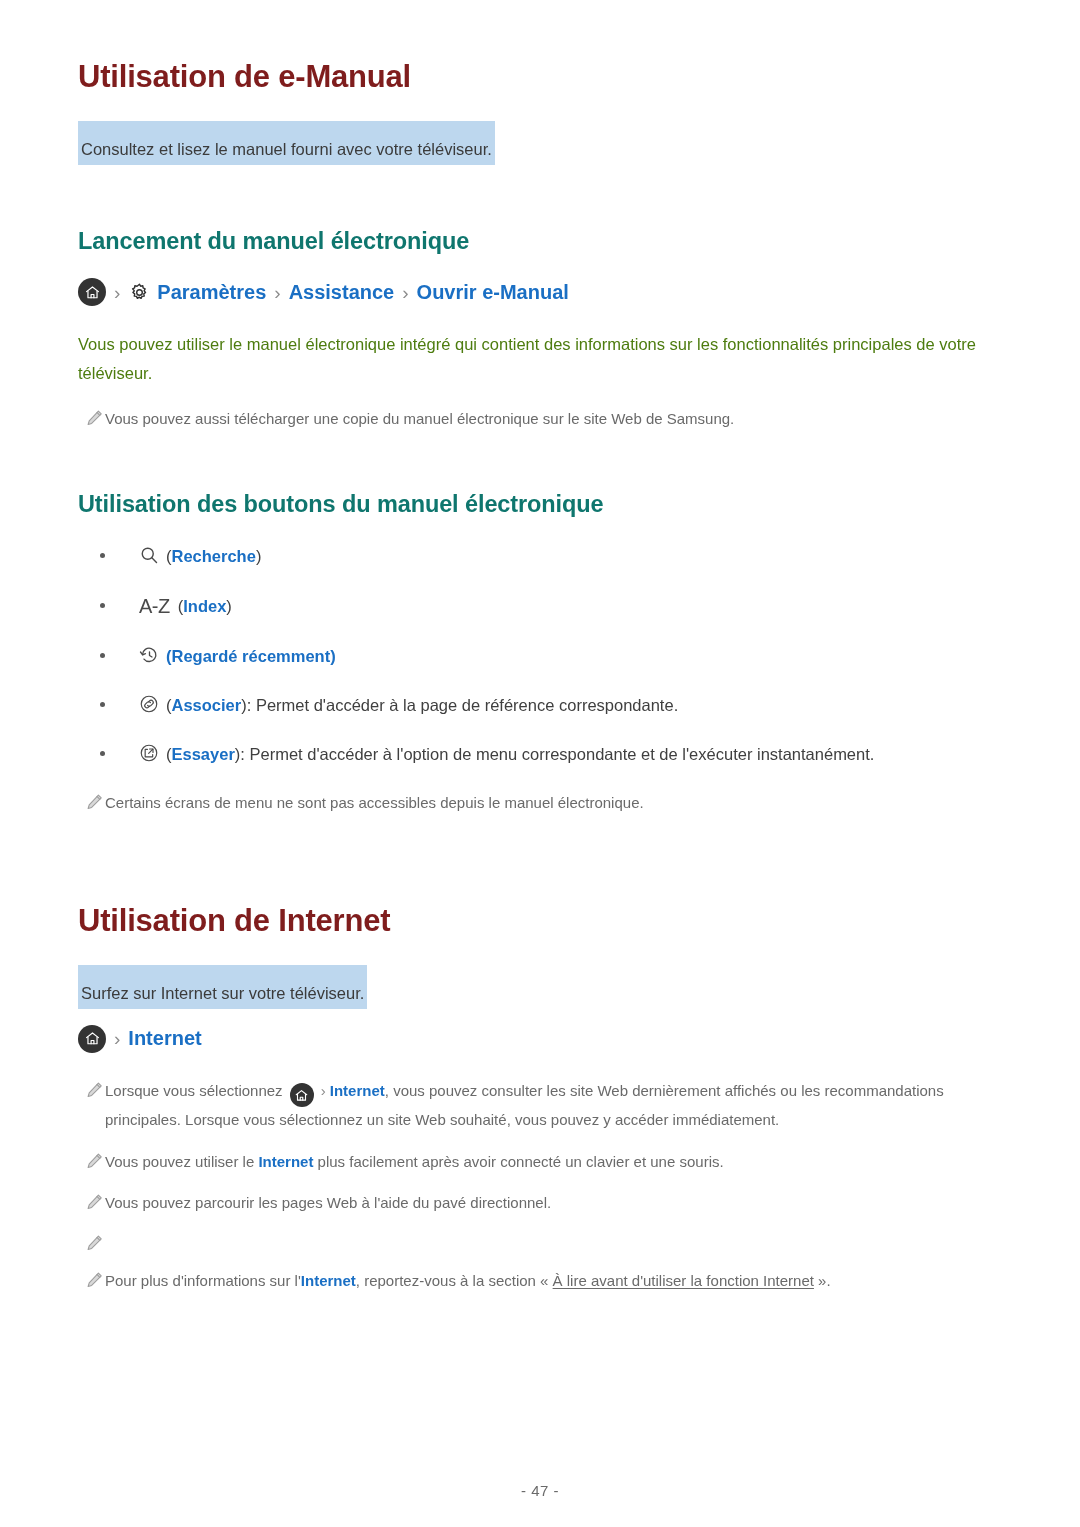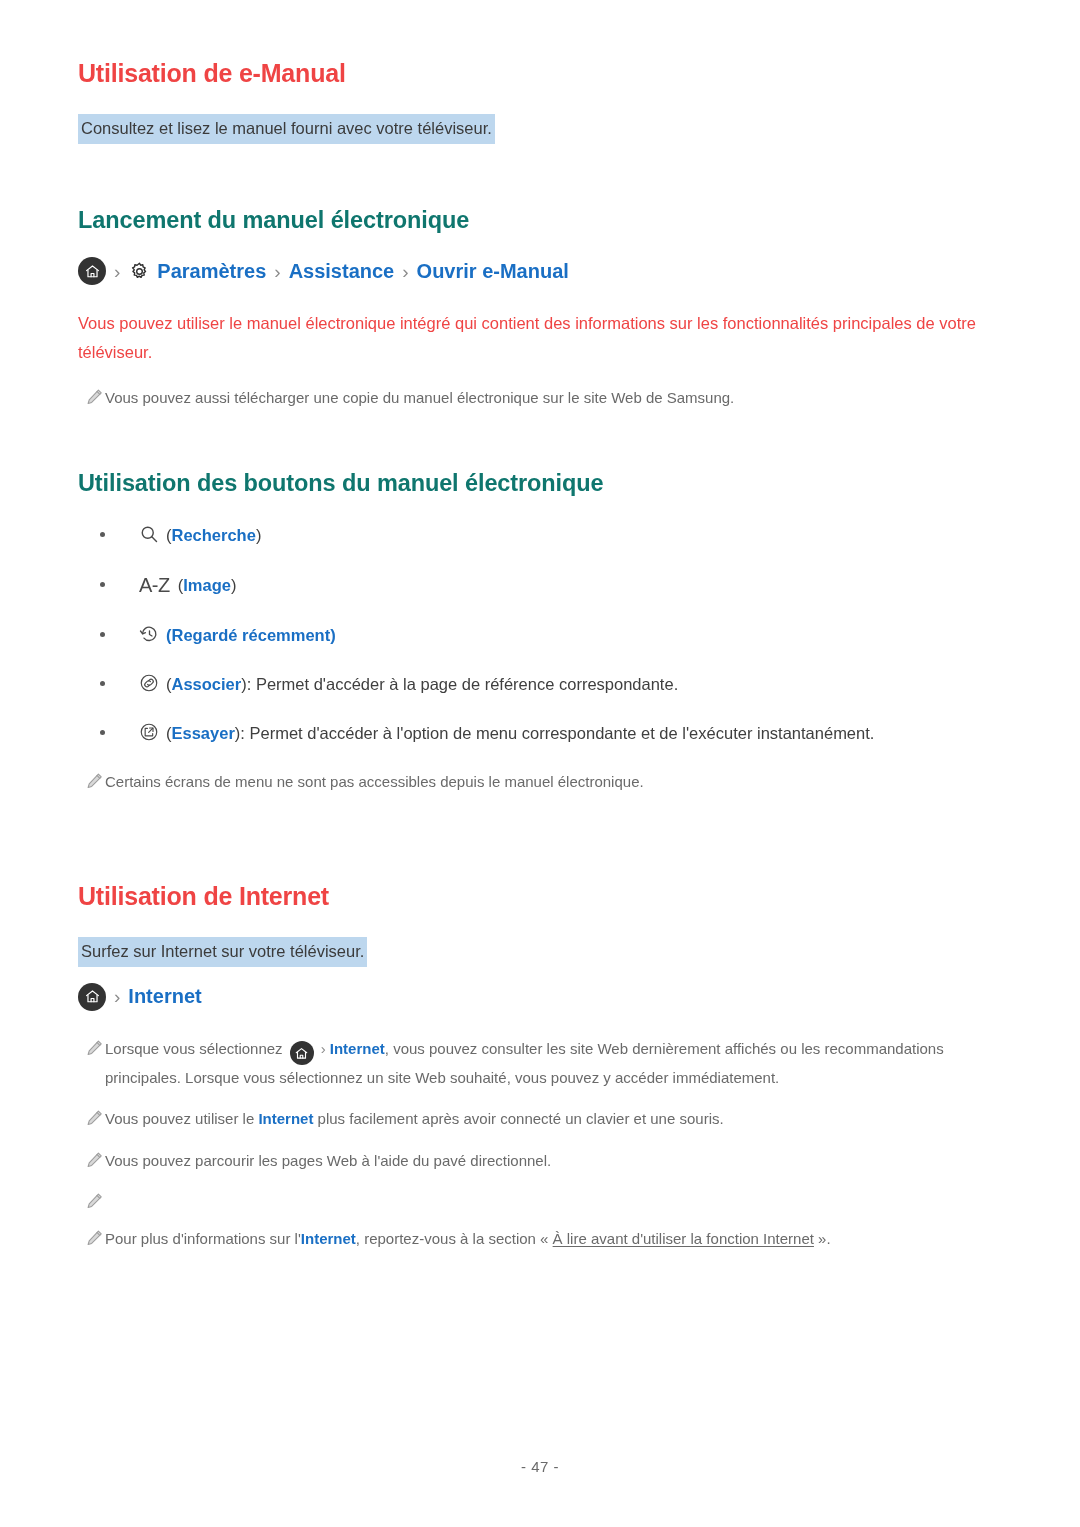"Utilisation de e-Manual" h1.doc-title { color: #ef4444 -> #7f1d1d; font-size: 25px -> 31px }
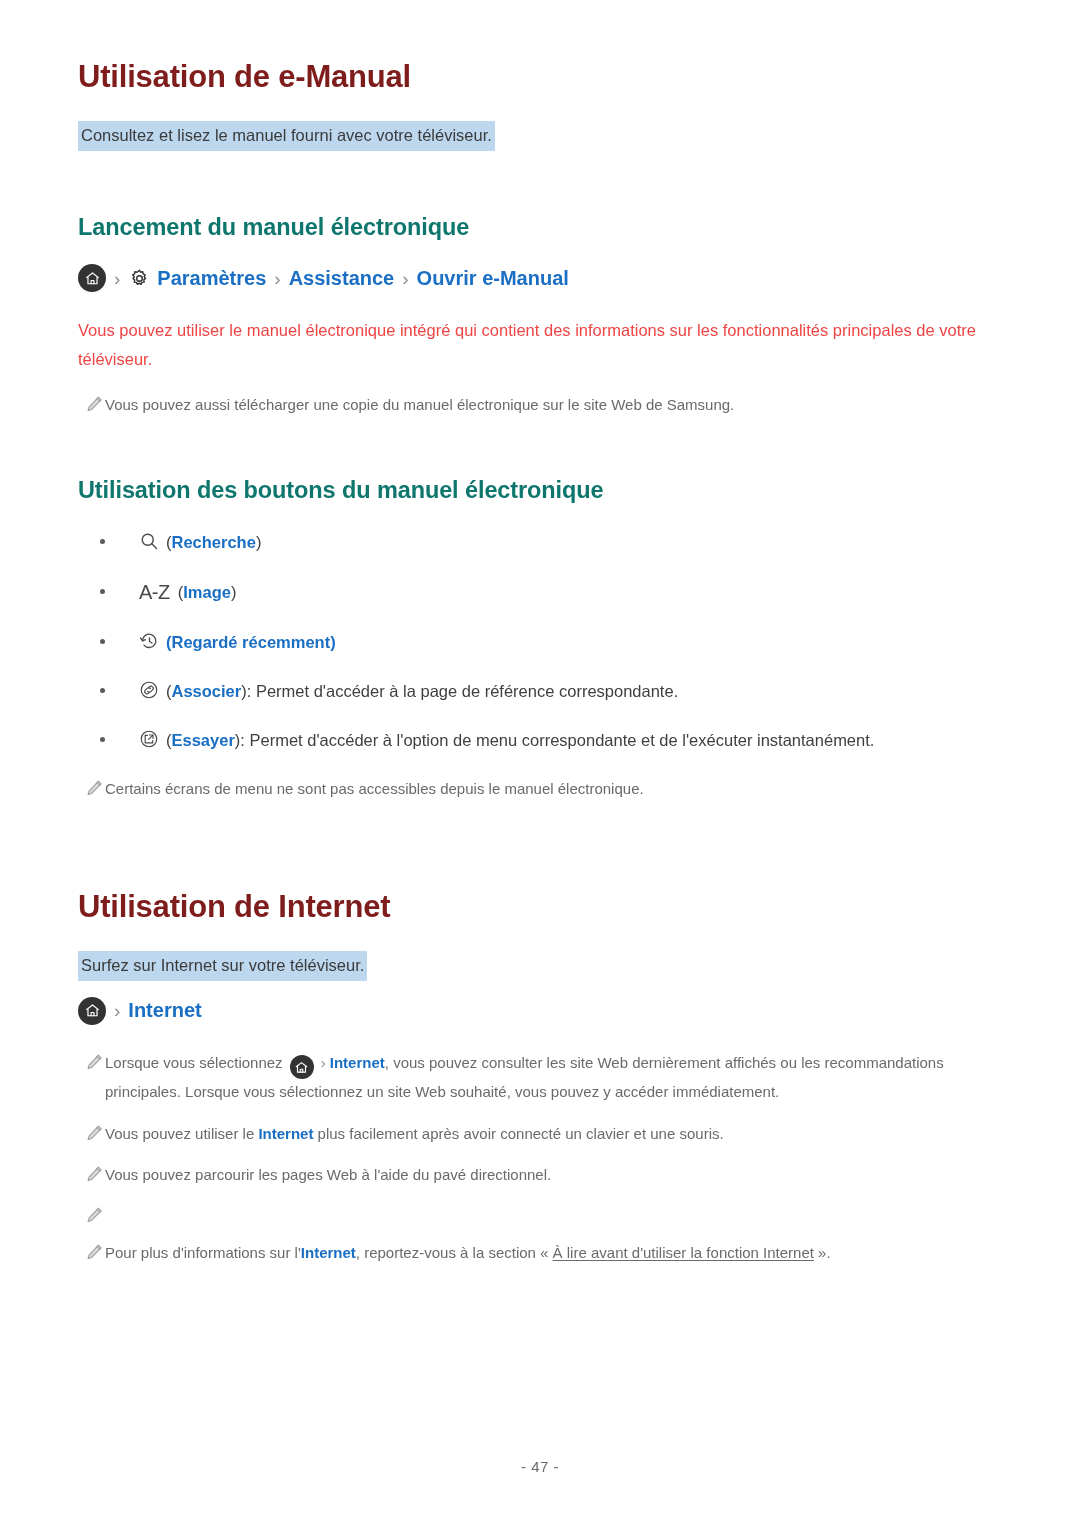"Consultez et lisez le manuel" .highlight-line { padding: 2px 3px 3px 3px -> 16px 3px 3px 3px }
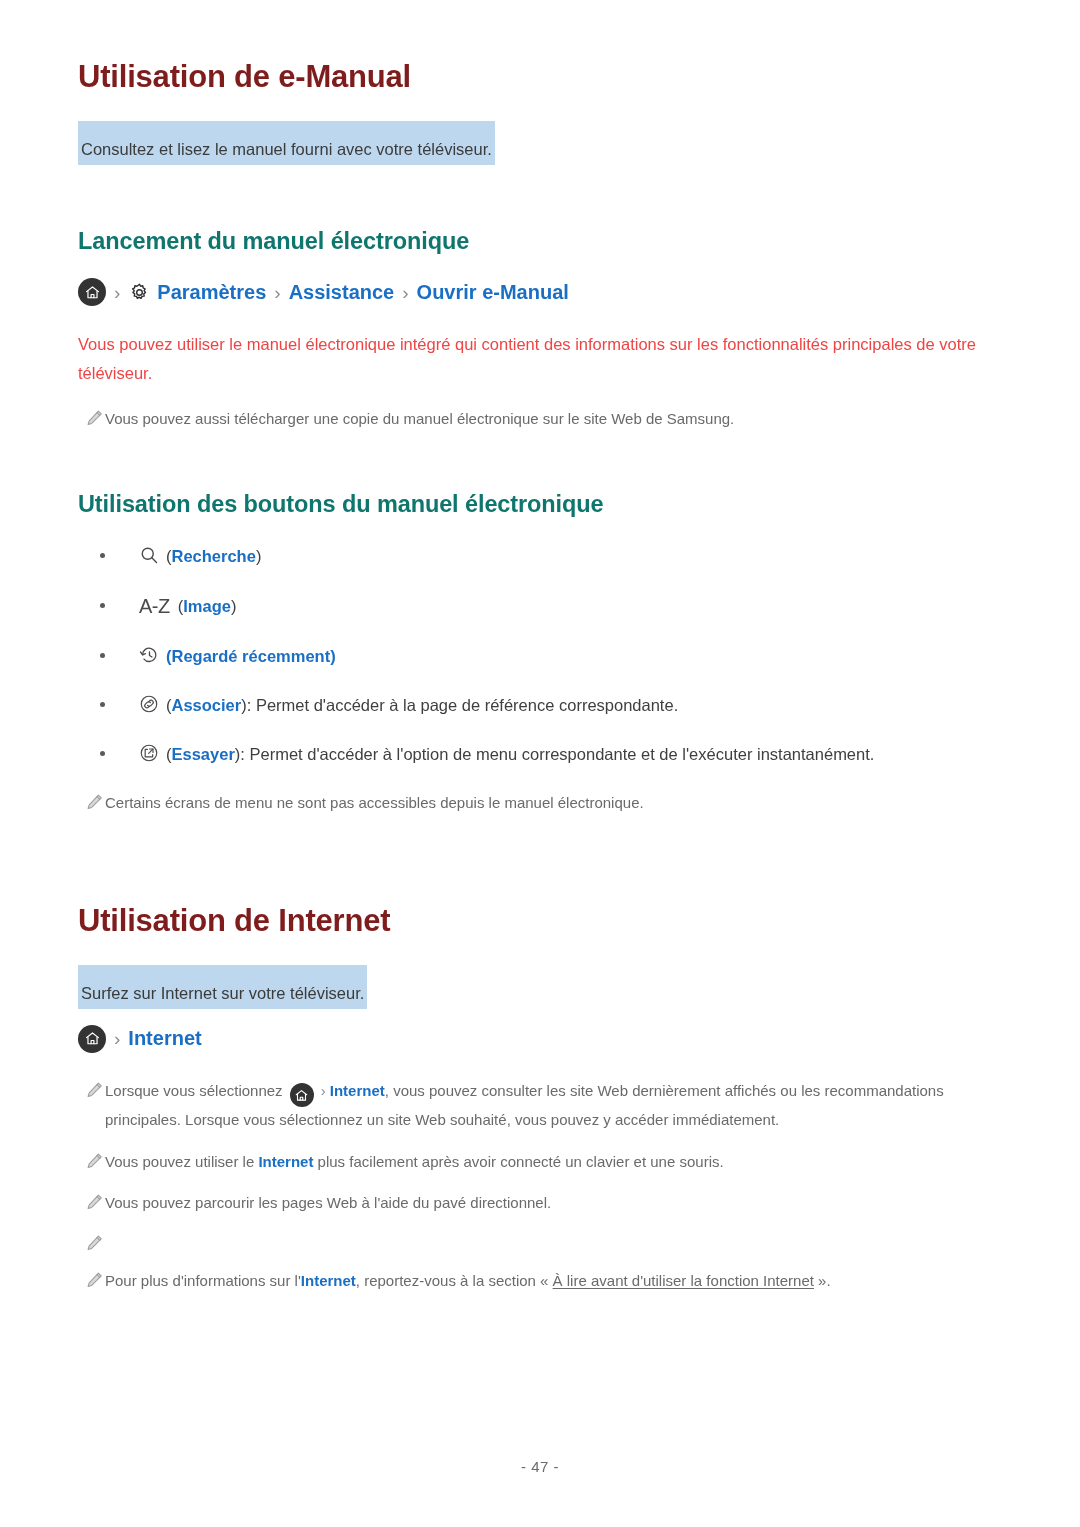"Vous pouvez utiliser le manuel" p.body-text { color: #ef4444 -> #4d7c0f }
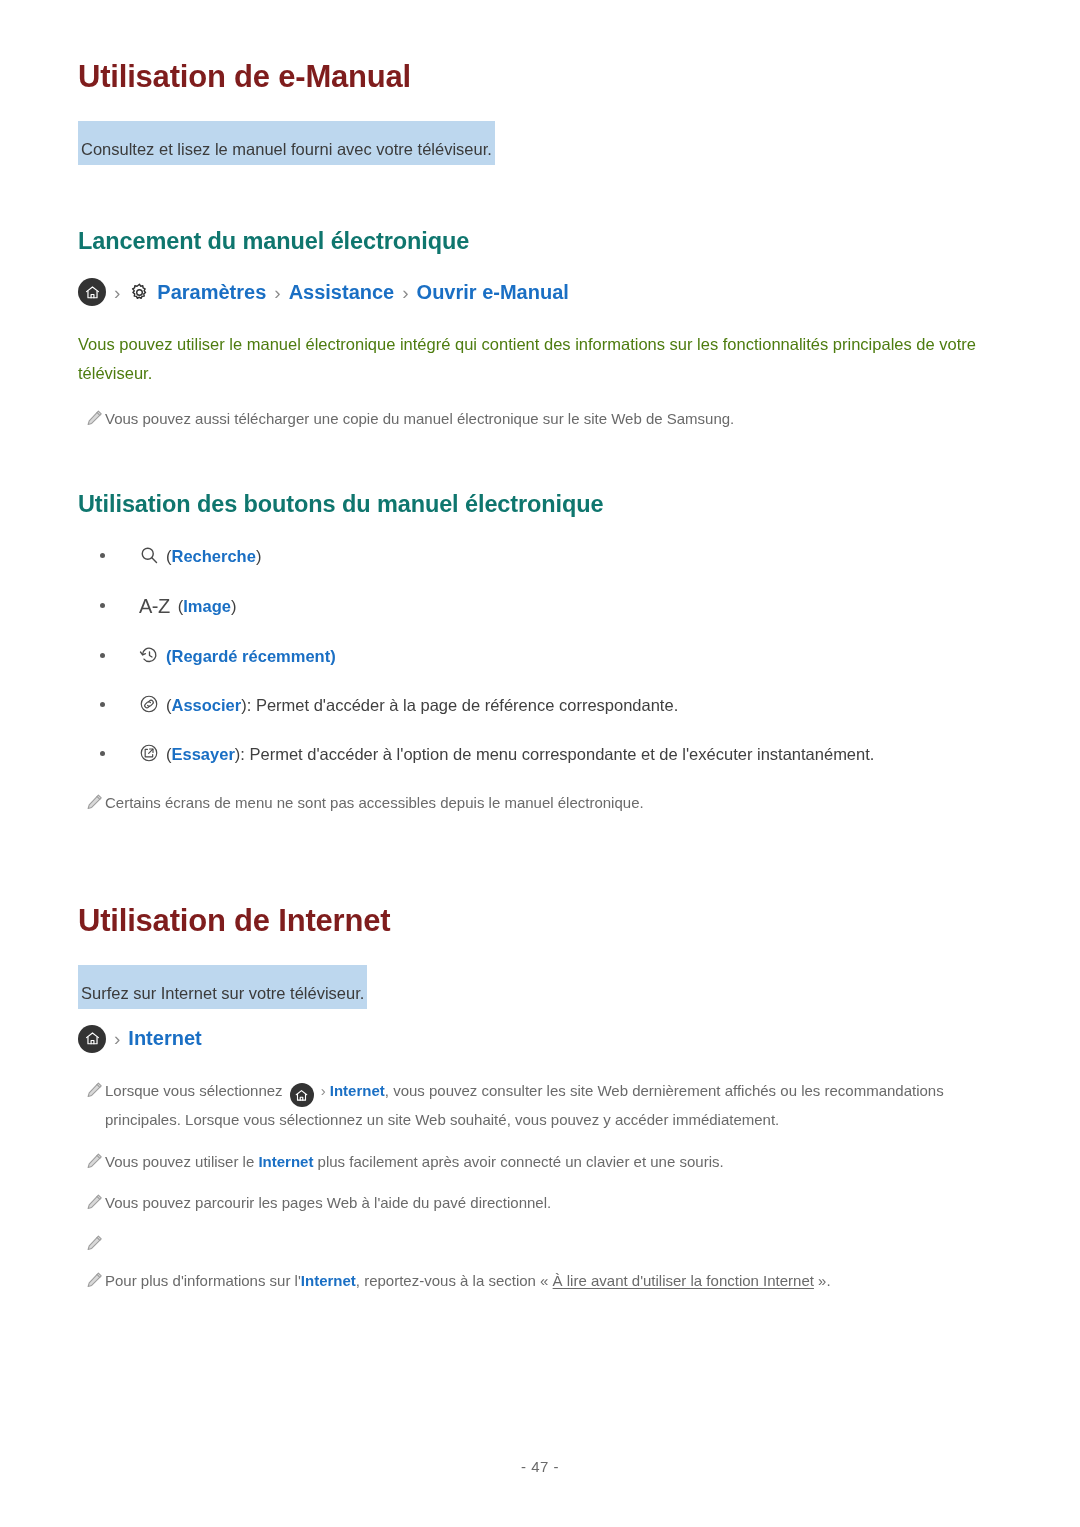"Image" span.link-blue-plain { text: Image -> Index }
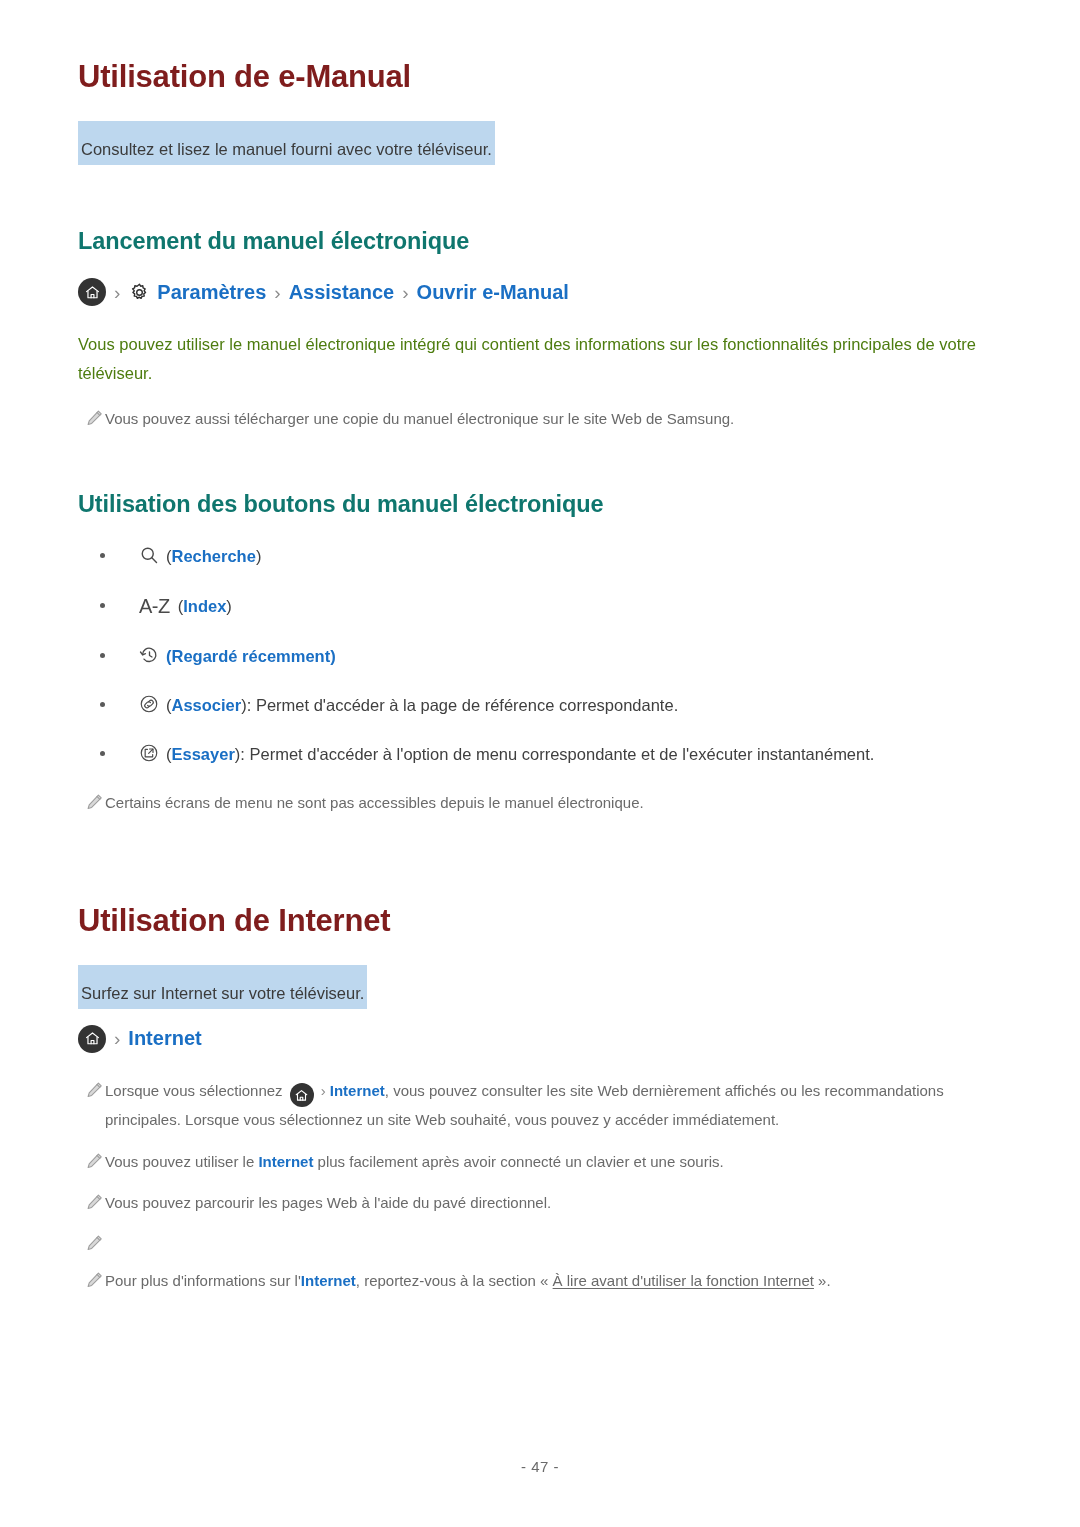"- 47 -" .page-footer { bottom: 52px -> 28px }
